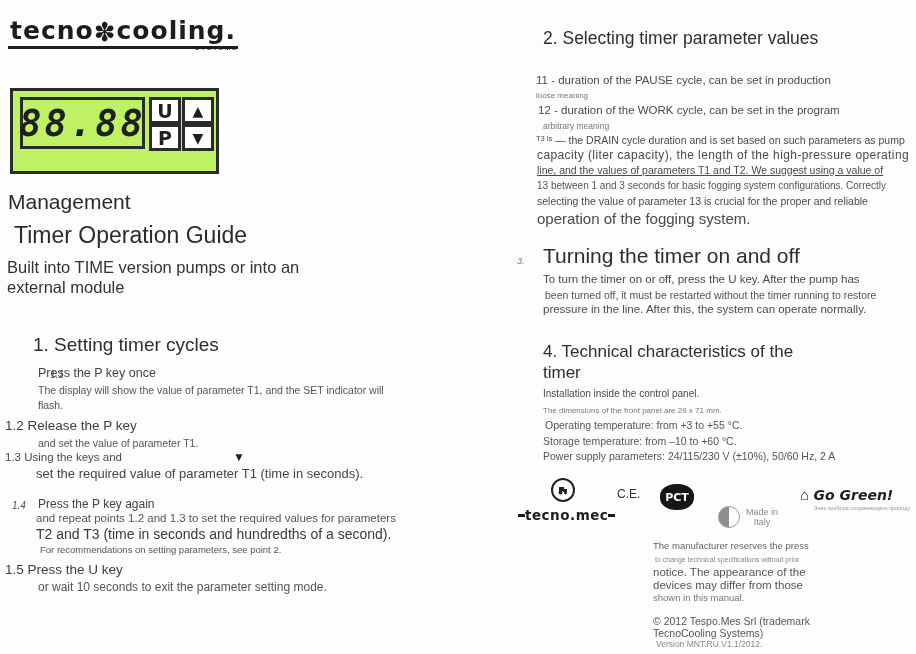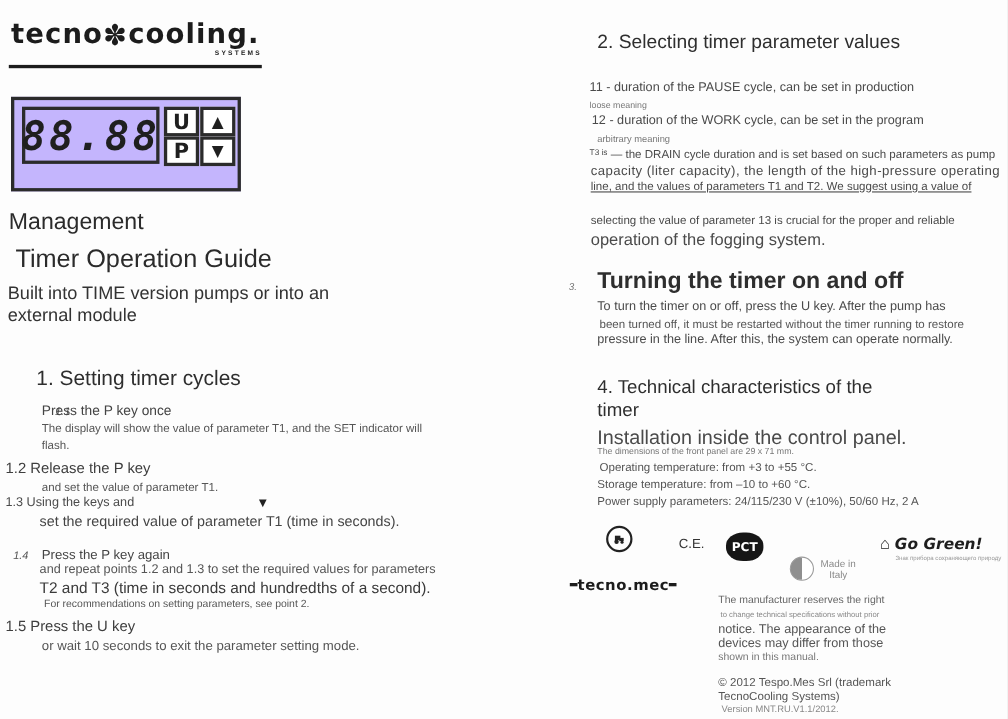"tecno✽cooling." .logo-word { padding: 0 2px 14px 2px -> 0 2px 1px 2px }
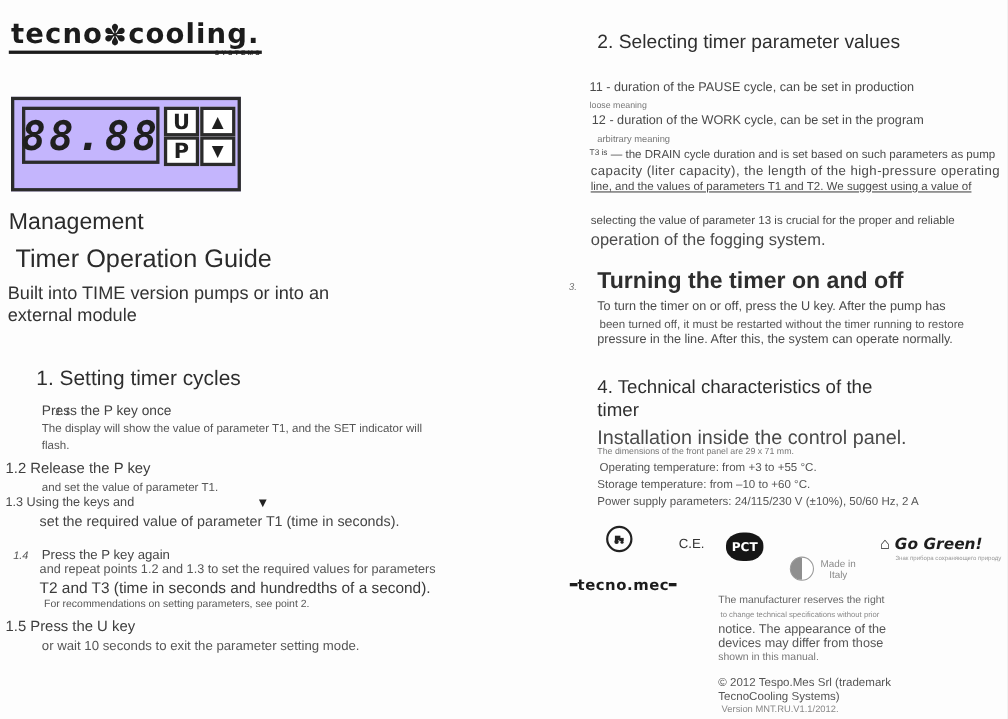"88.88" .panel { background: #c4b5fd -> #bef264 }
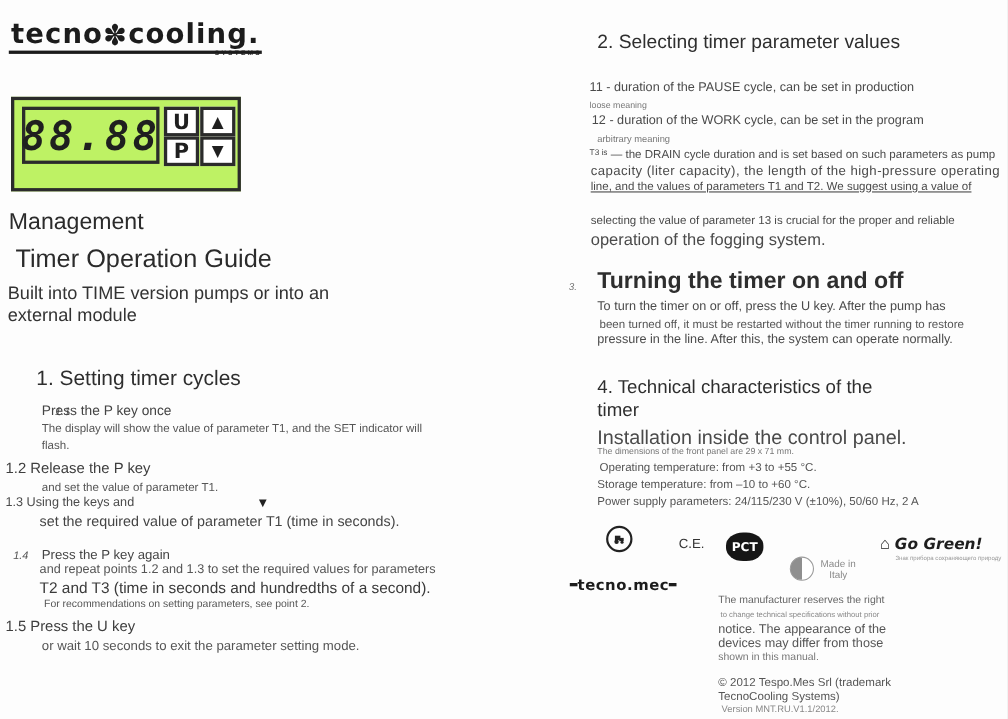"13 between 1 and 3" div.abs { html: none -> <div>13 between 1 and 3 seconds for basic fogging system configurations. Correctly</div> }
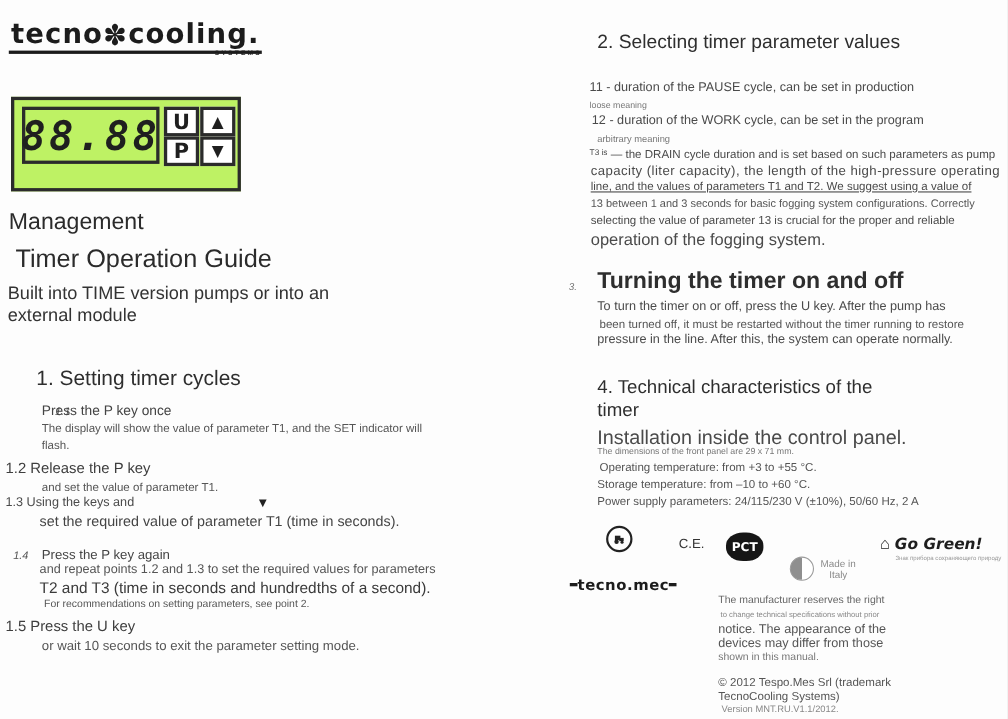"Turning the timer on and" div.abs { font-weight: bold -> none }
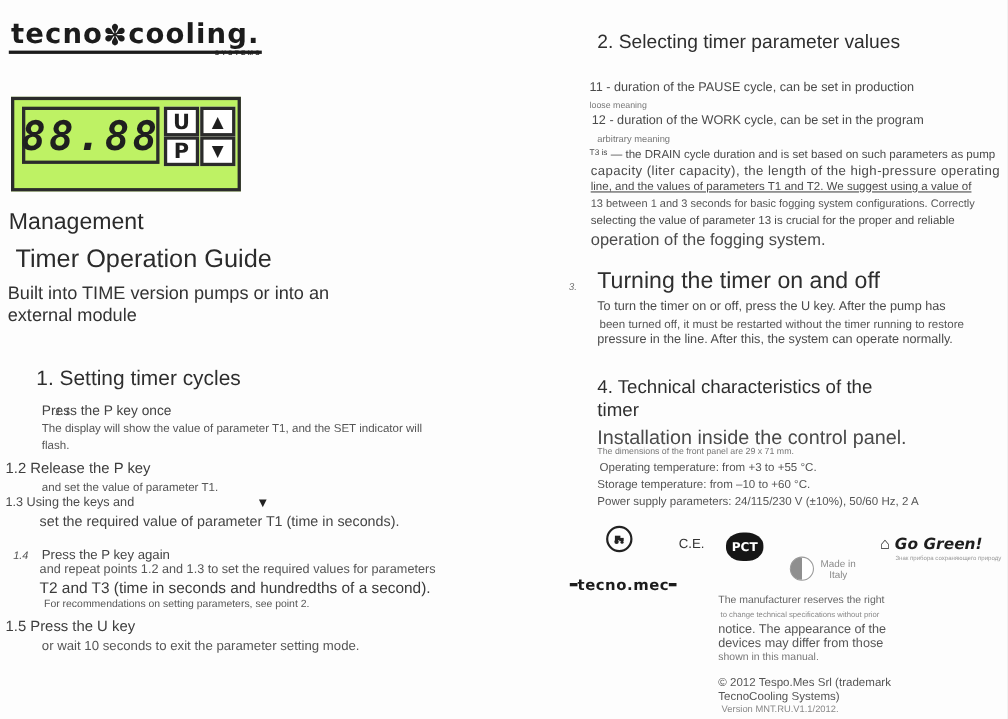"Installation inside the control panel." div.abs { font-size: 18px -> 10px }
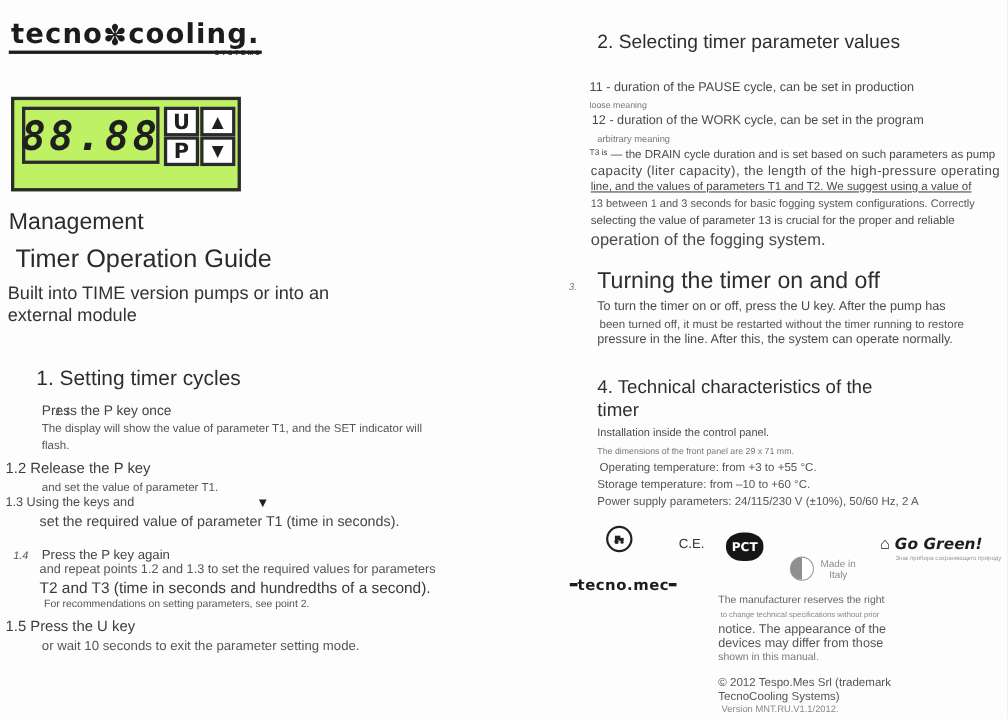"tecno.mec" div { margin-top: 21px -> 4px }
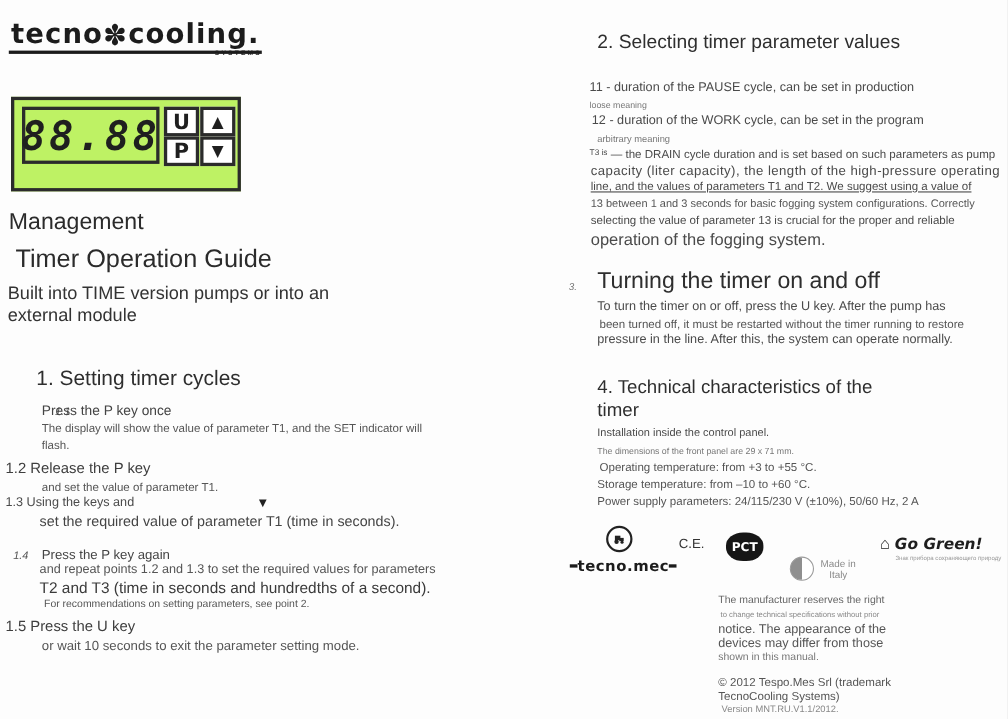"The manufacturer reserves the right" div.abs { text: right -> press }
